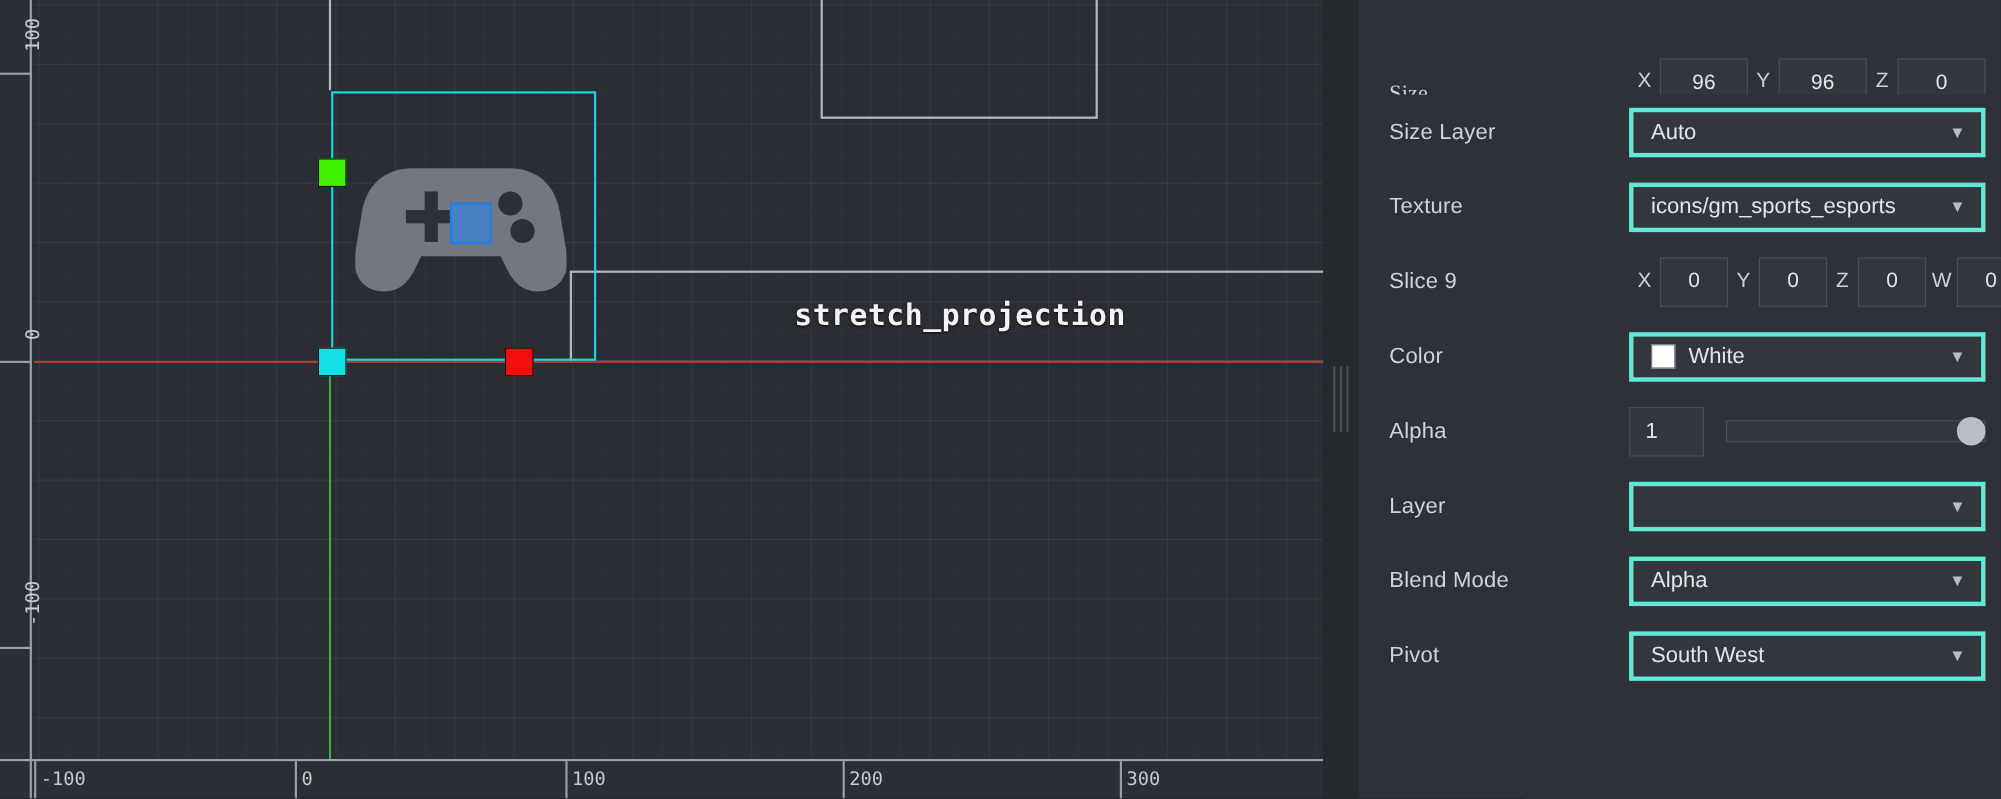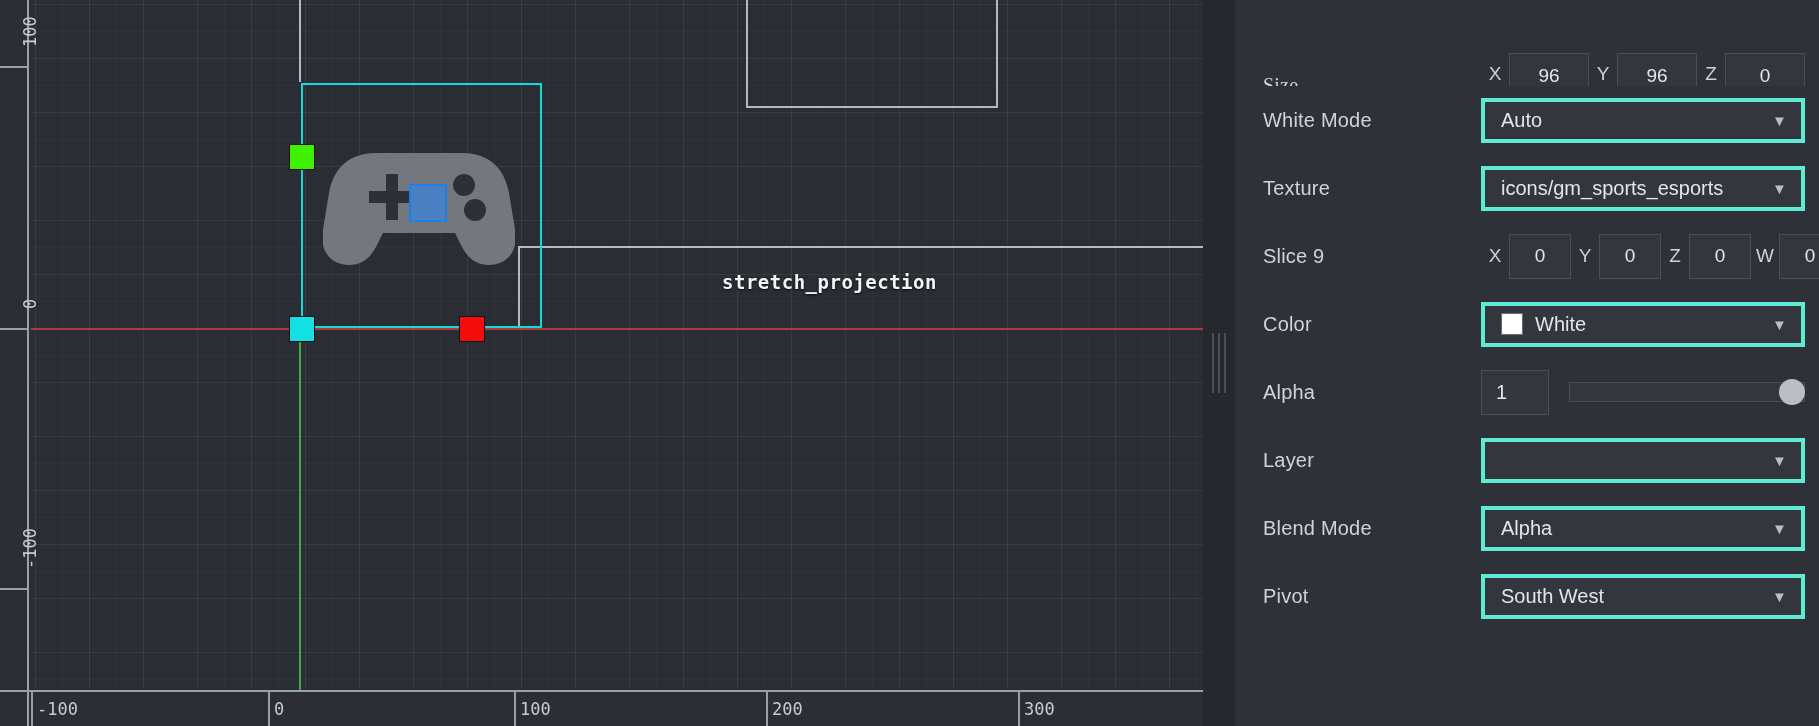"White Mode" div.prop-label { text: White Mode -> Size Layer }
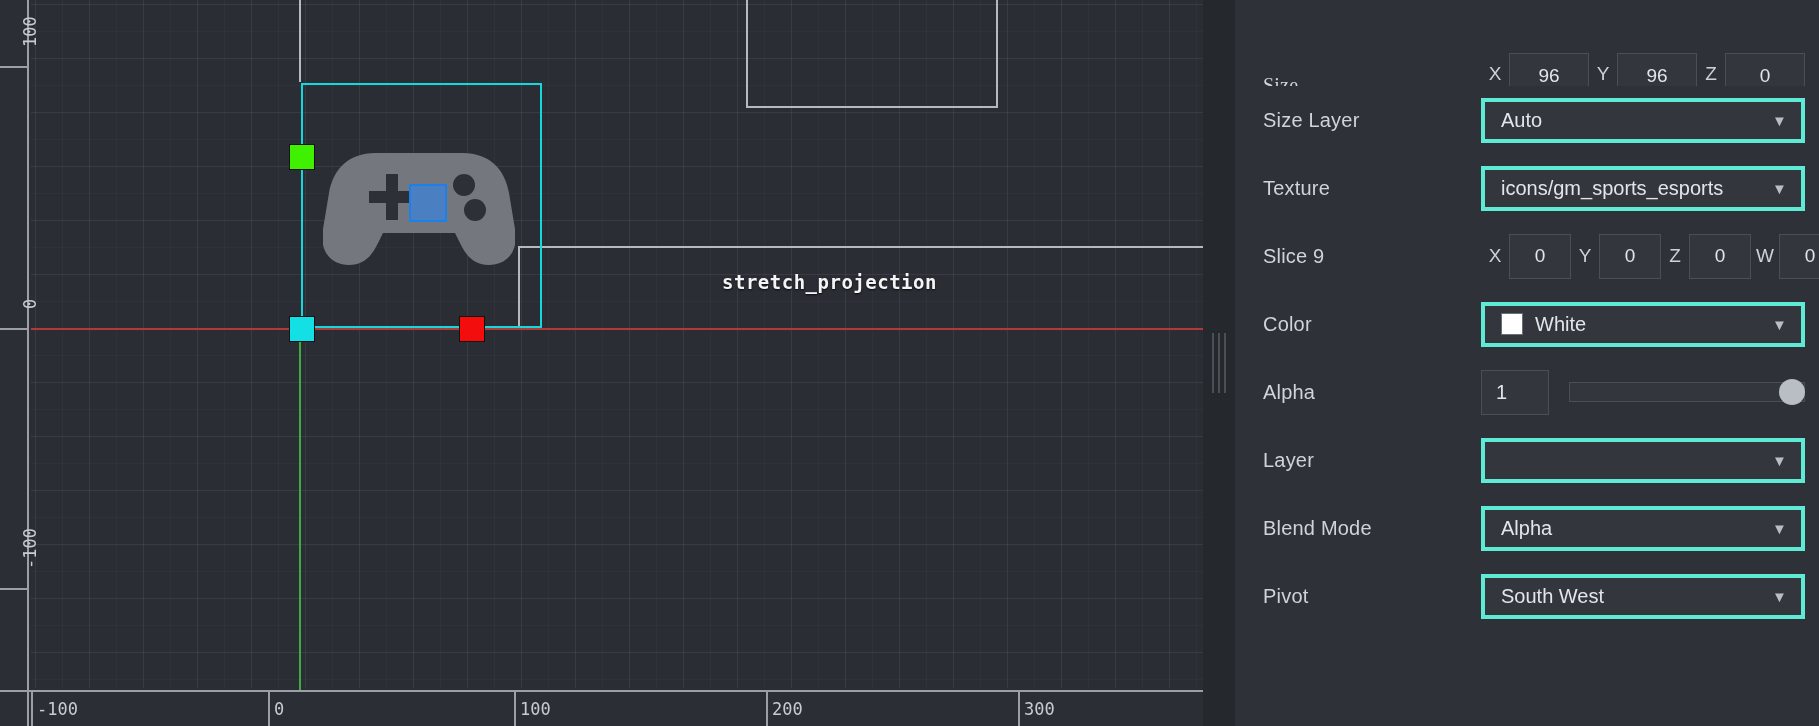"stretch_projection" #label-stretch { font-size: 19px -> 27px }
